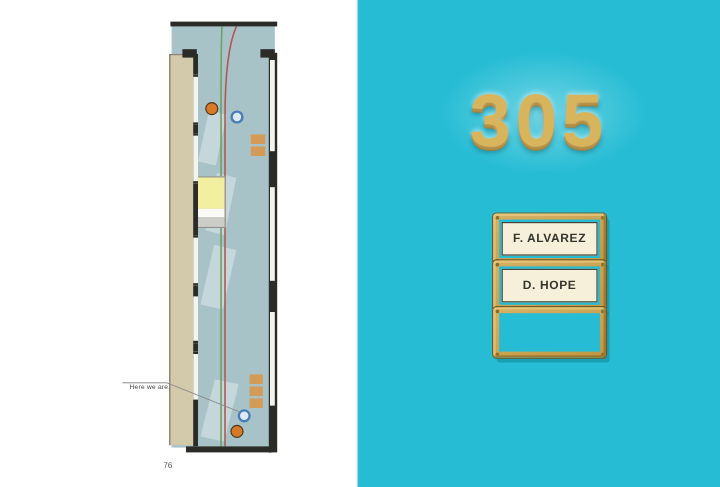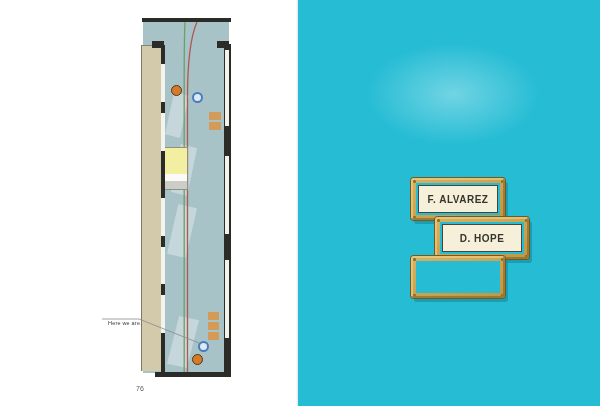"305" div.abs { html: none -> <div>305</div> }
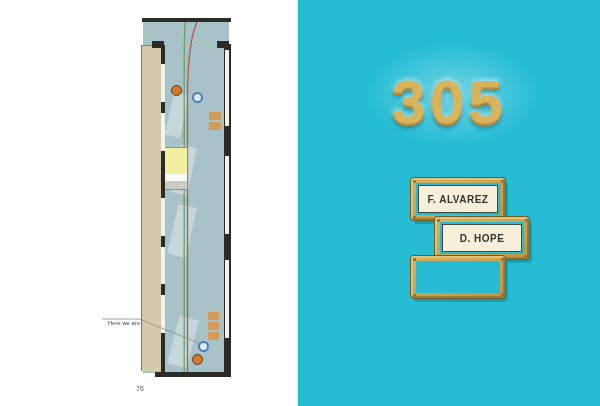"D. HOPE" .plate.p2 { margin-left: 24px -> none }
